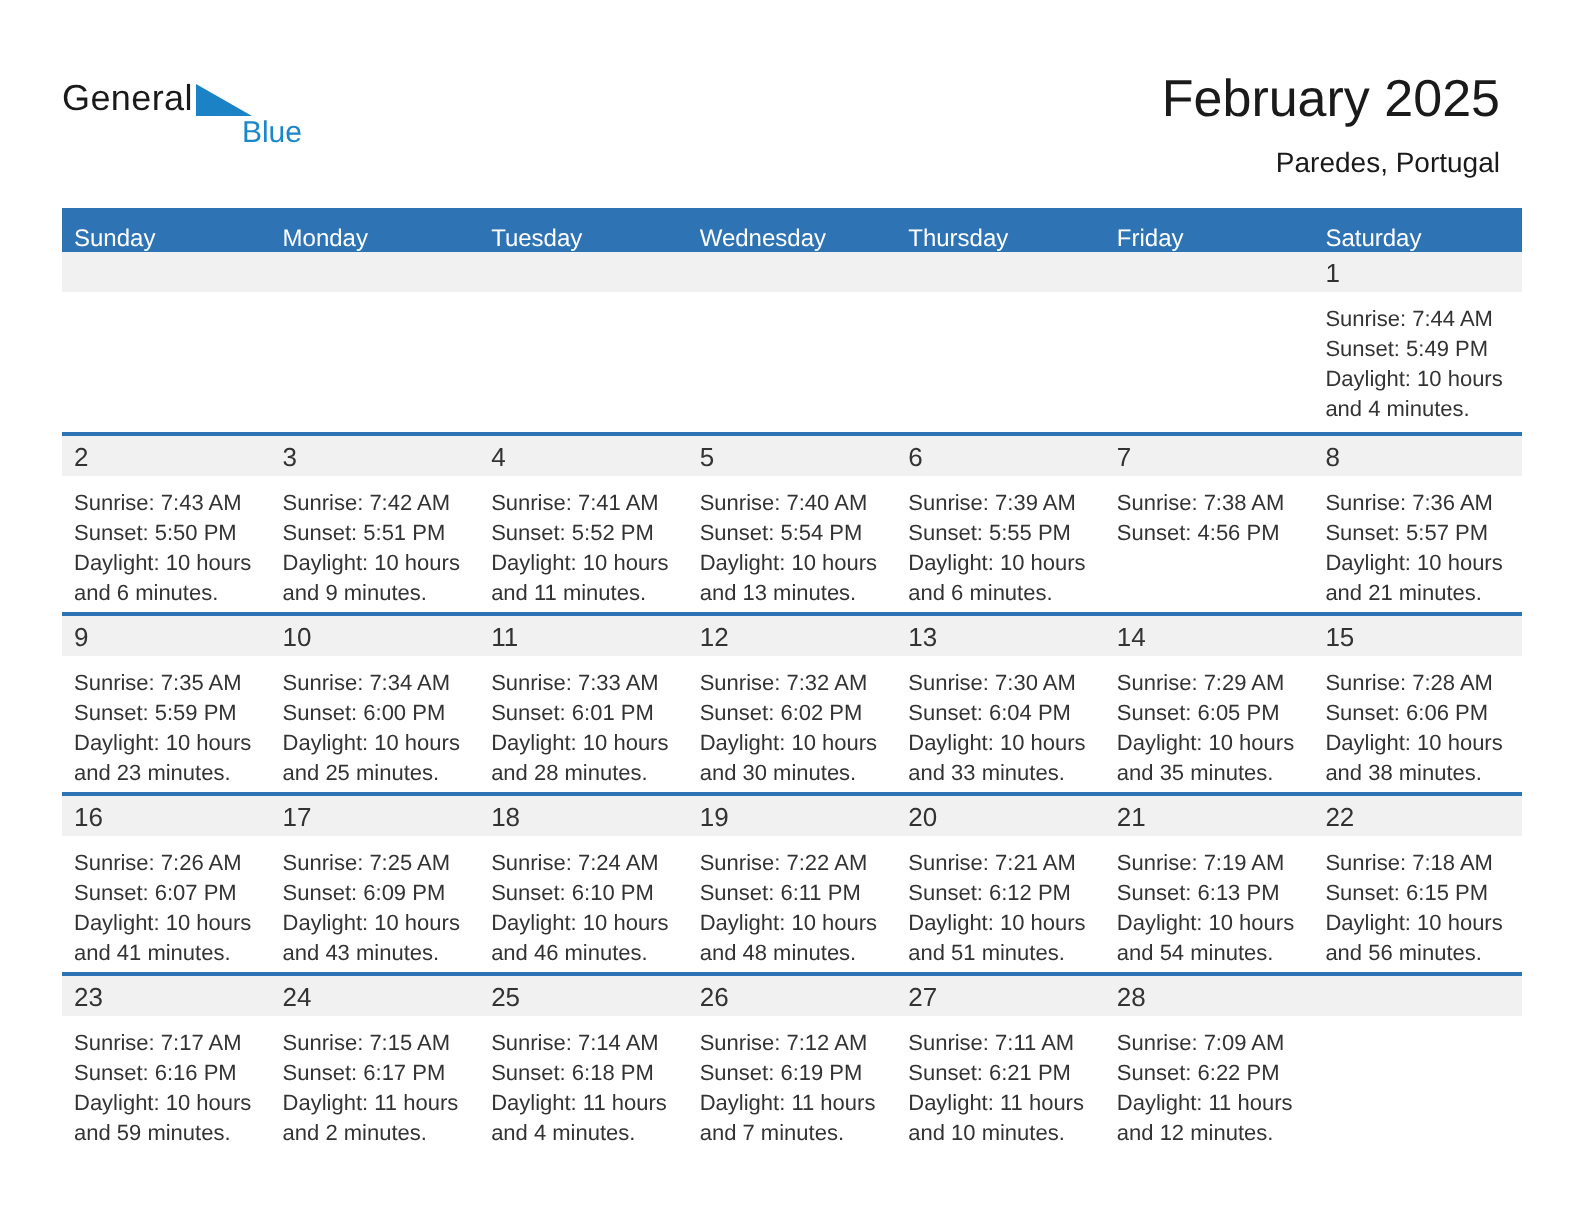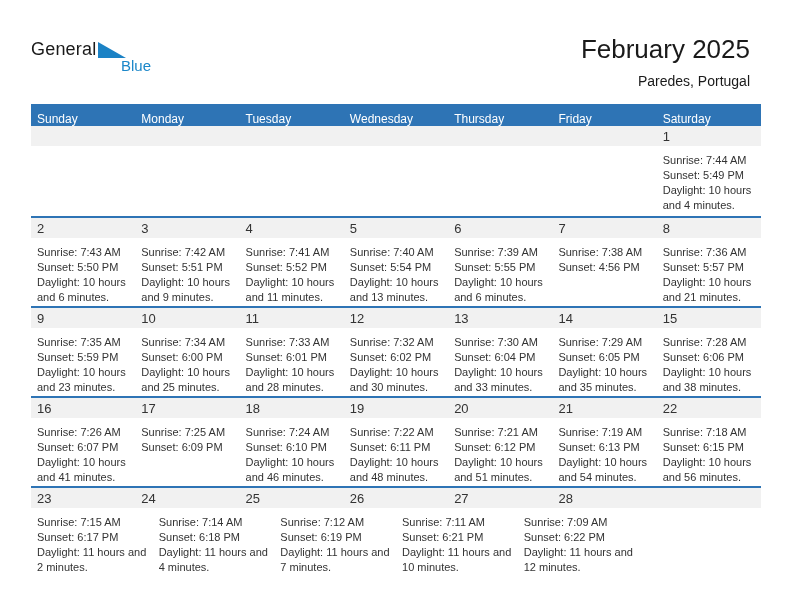"Daylight: 10 hours and 43" div { html: none -> <div>Daylight: 10 hours and 43 minutes.</div> }
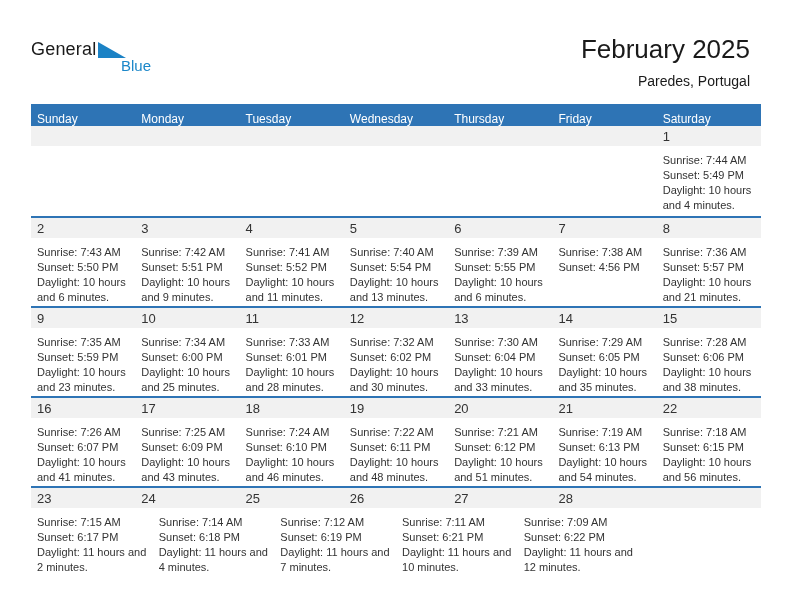"Sunrise: 7:17 AM" div.day-cell { html: none -> <div> <div>Sunrise: 7:17 AM</div> <div>Sunset: 6:16 PM</div> <div>Daylight: 10 hours and 59 minutes.</div> </div> }
